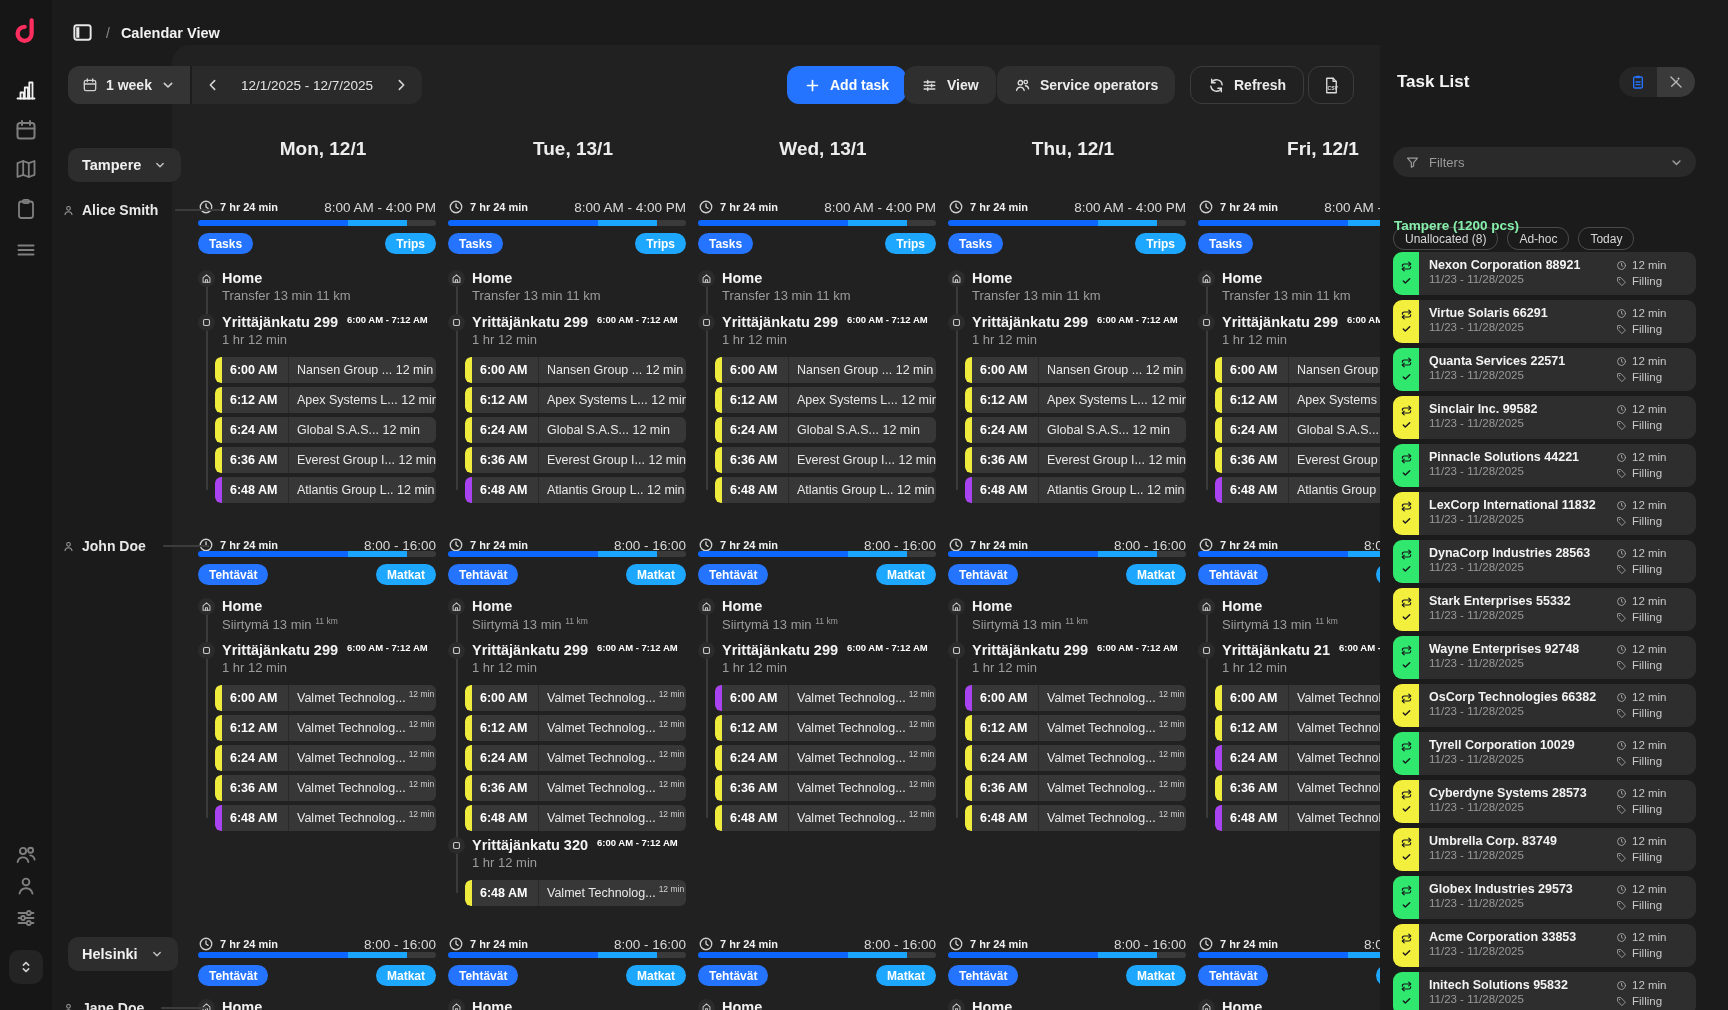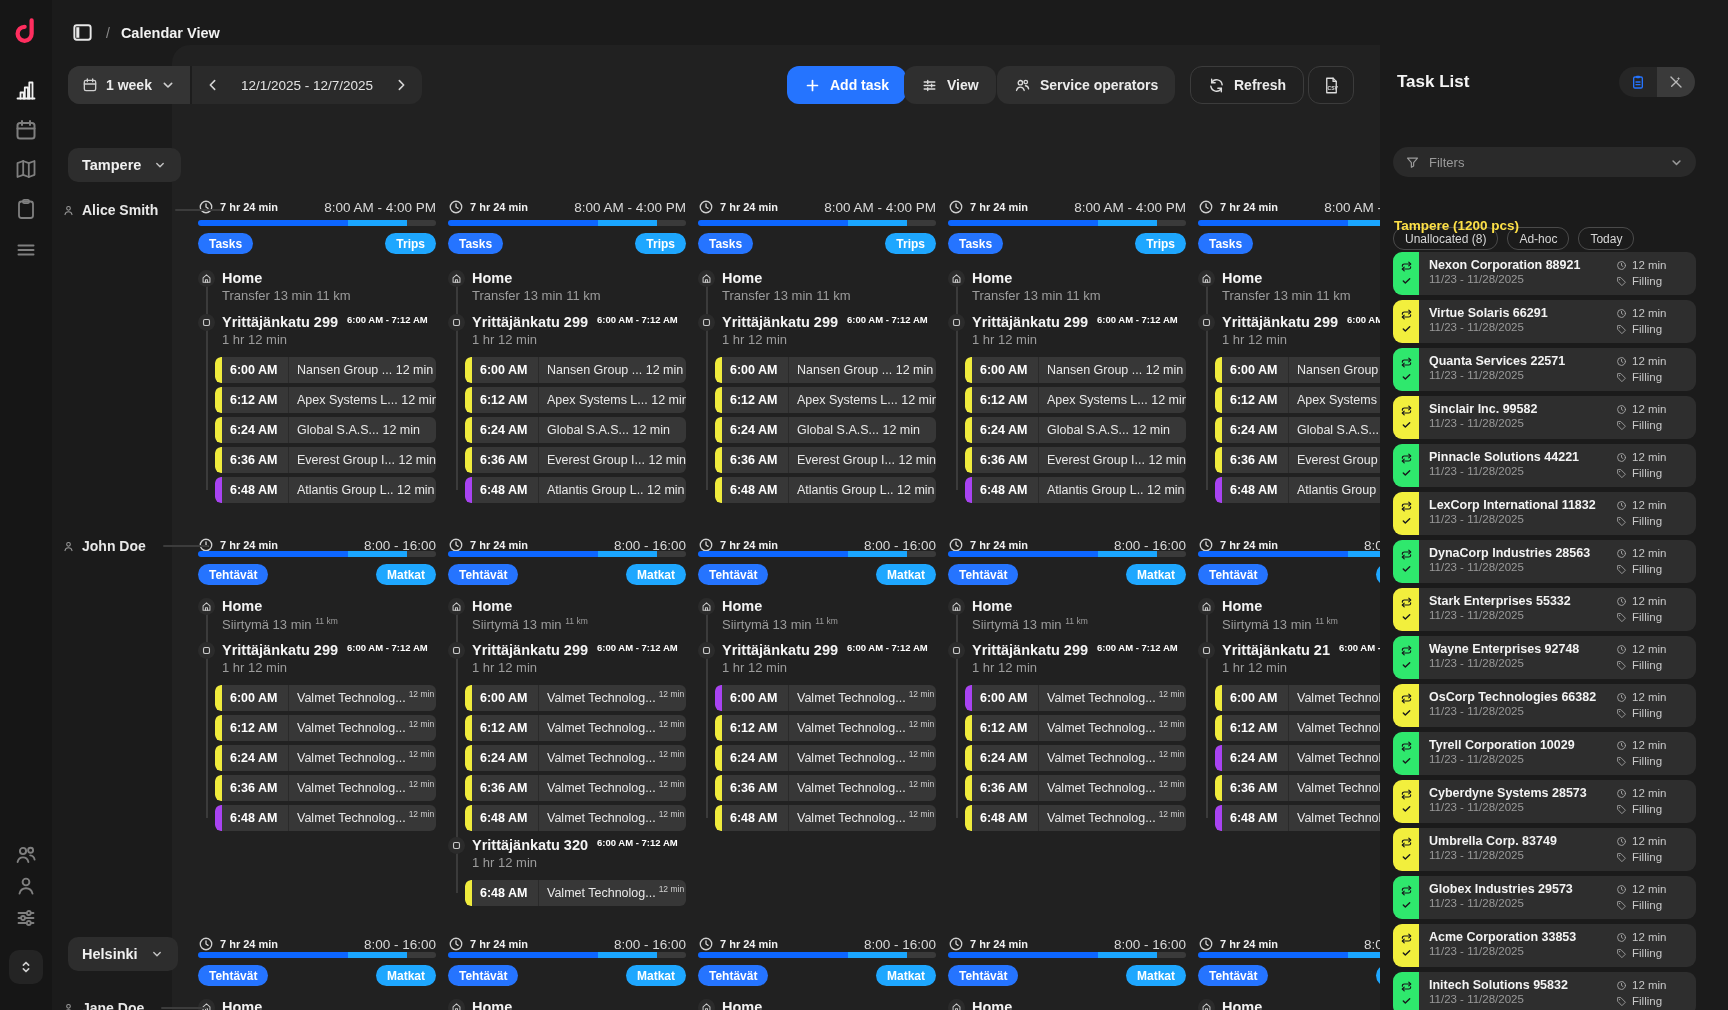"Mon, 12/1" div.day-headers { html: none -> <div> <div>Mon, 12/1</div> <div>Tue, 13/1</div> <div>Wed, 13/1</div> <div>Thu, 12/1</div> <div>Fri, 12/1</div> </div> }
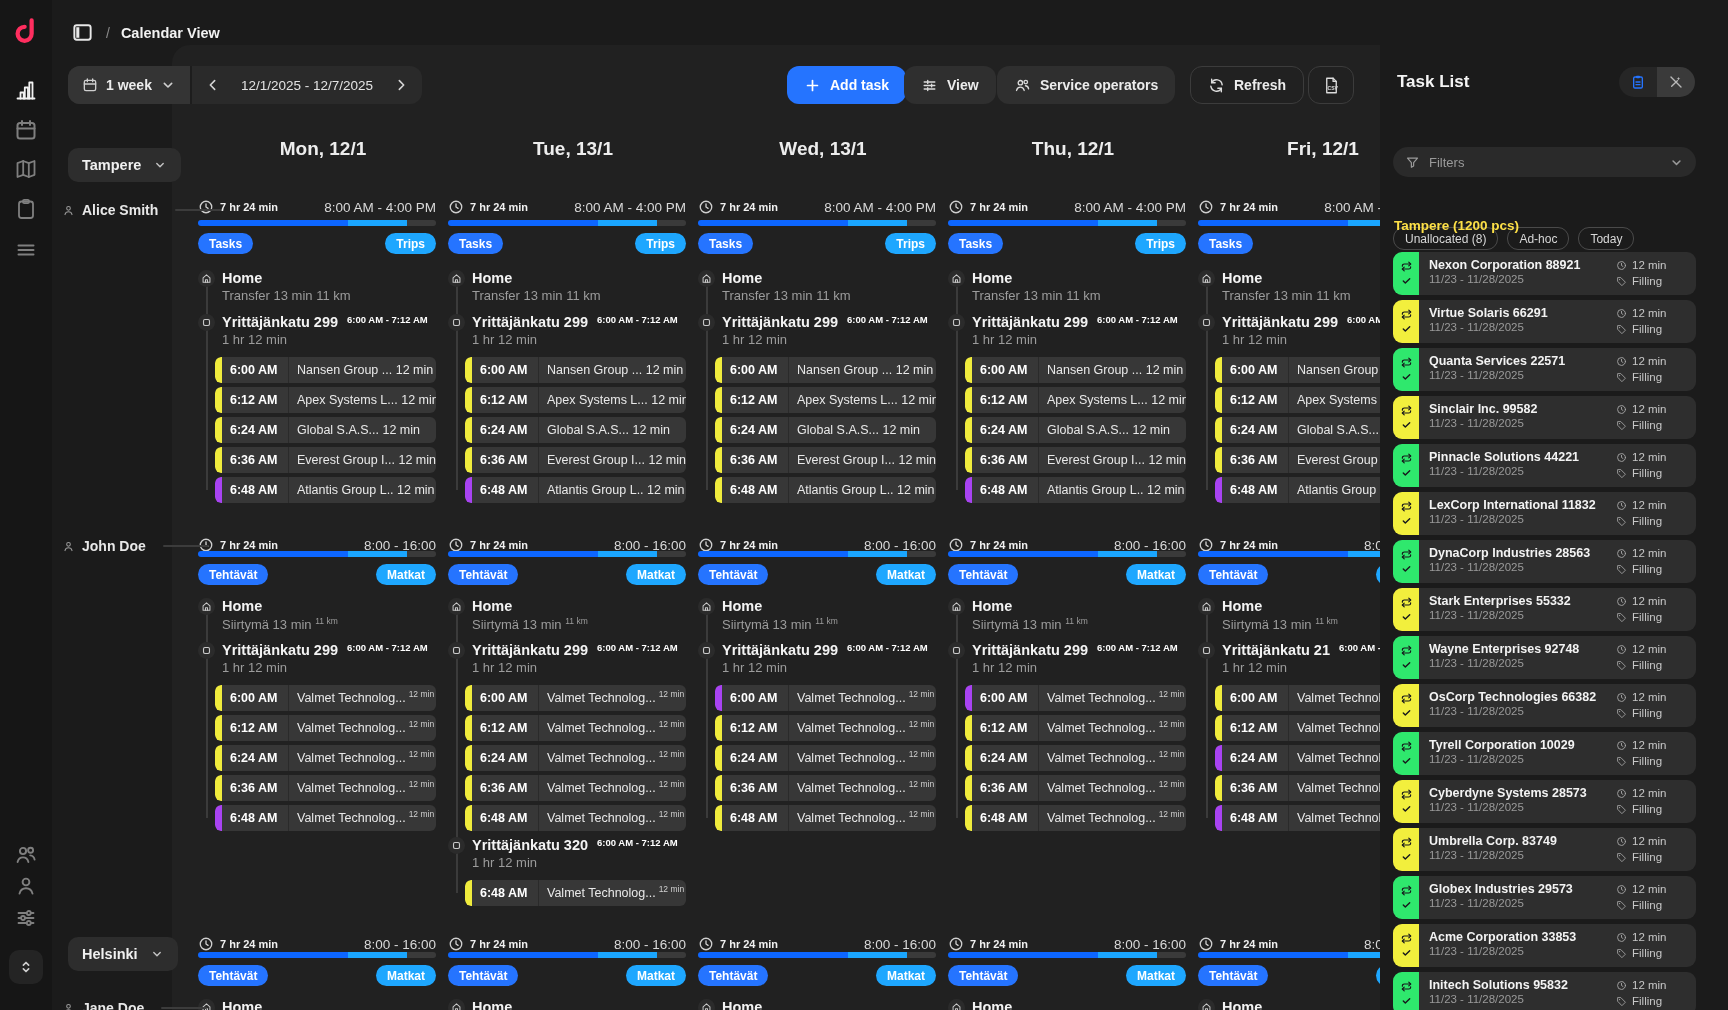"Tampere (1200 pcs)" .tl-section { color: #fde047 -> #86efac }
